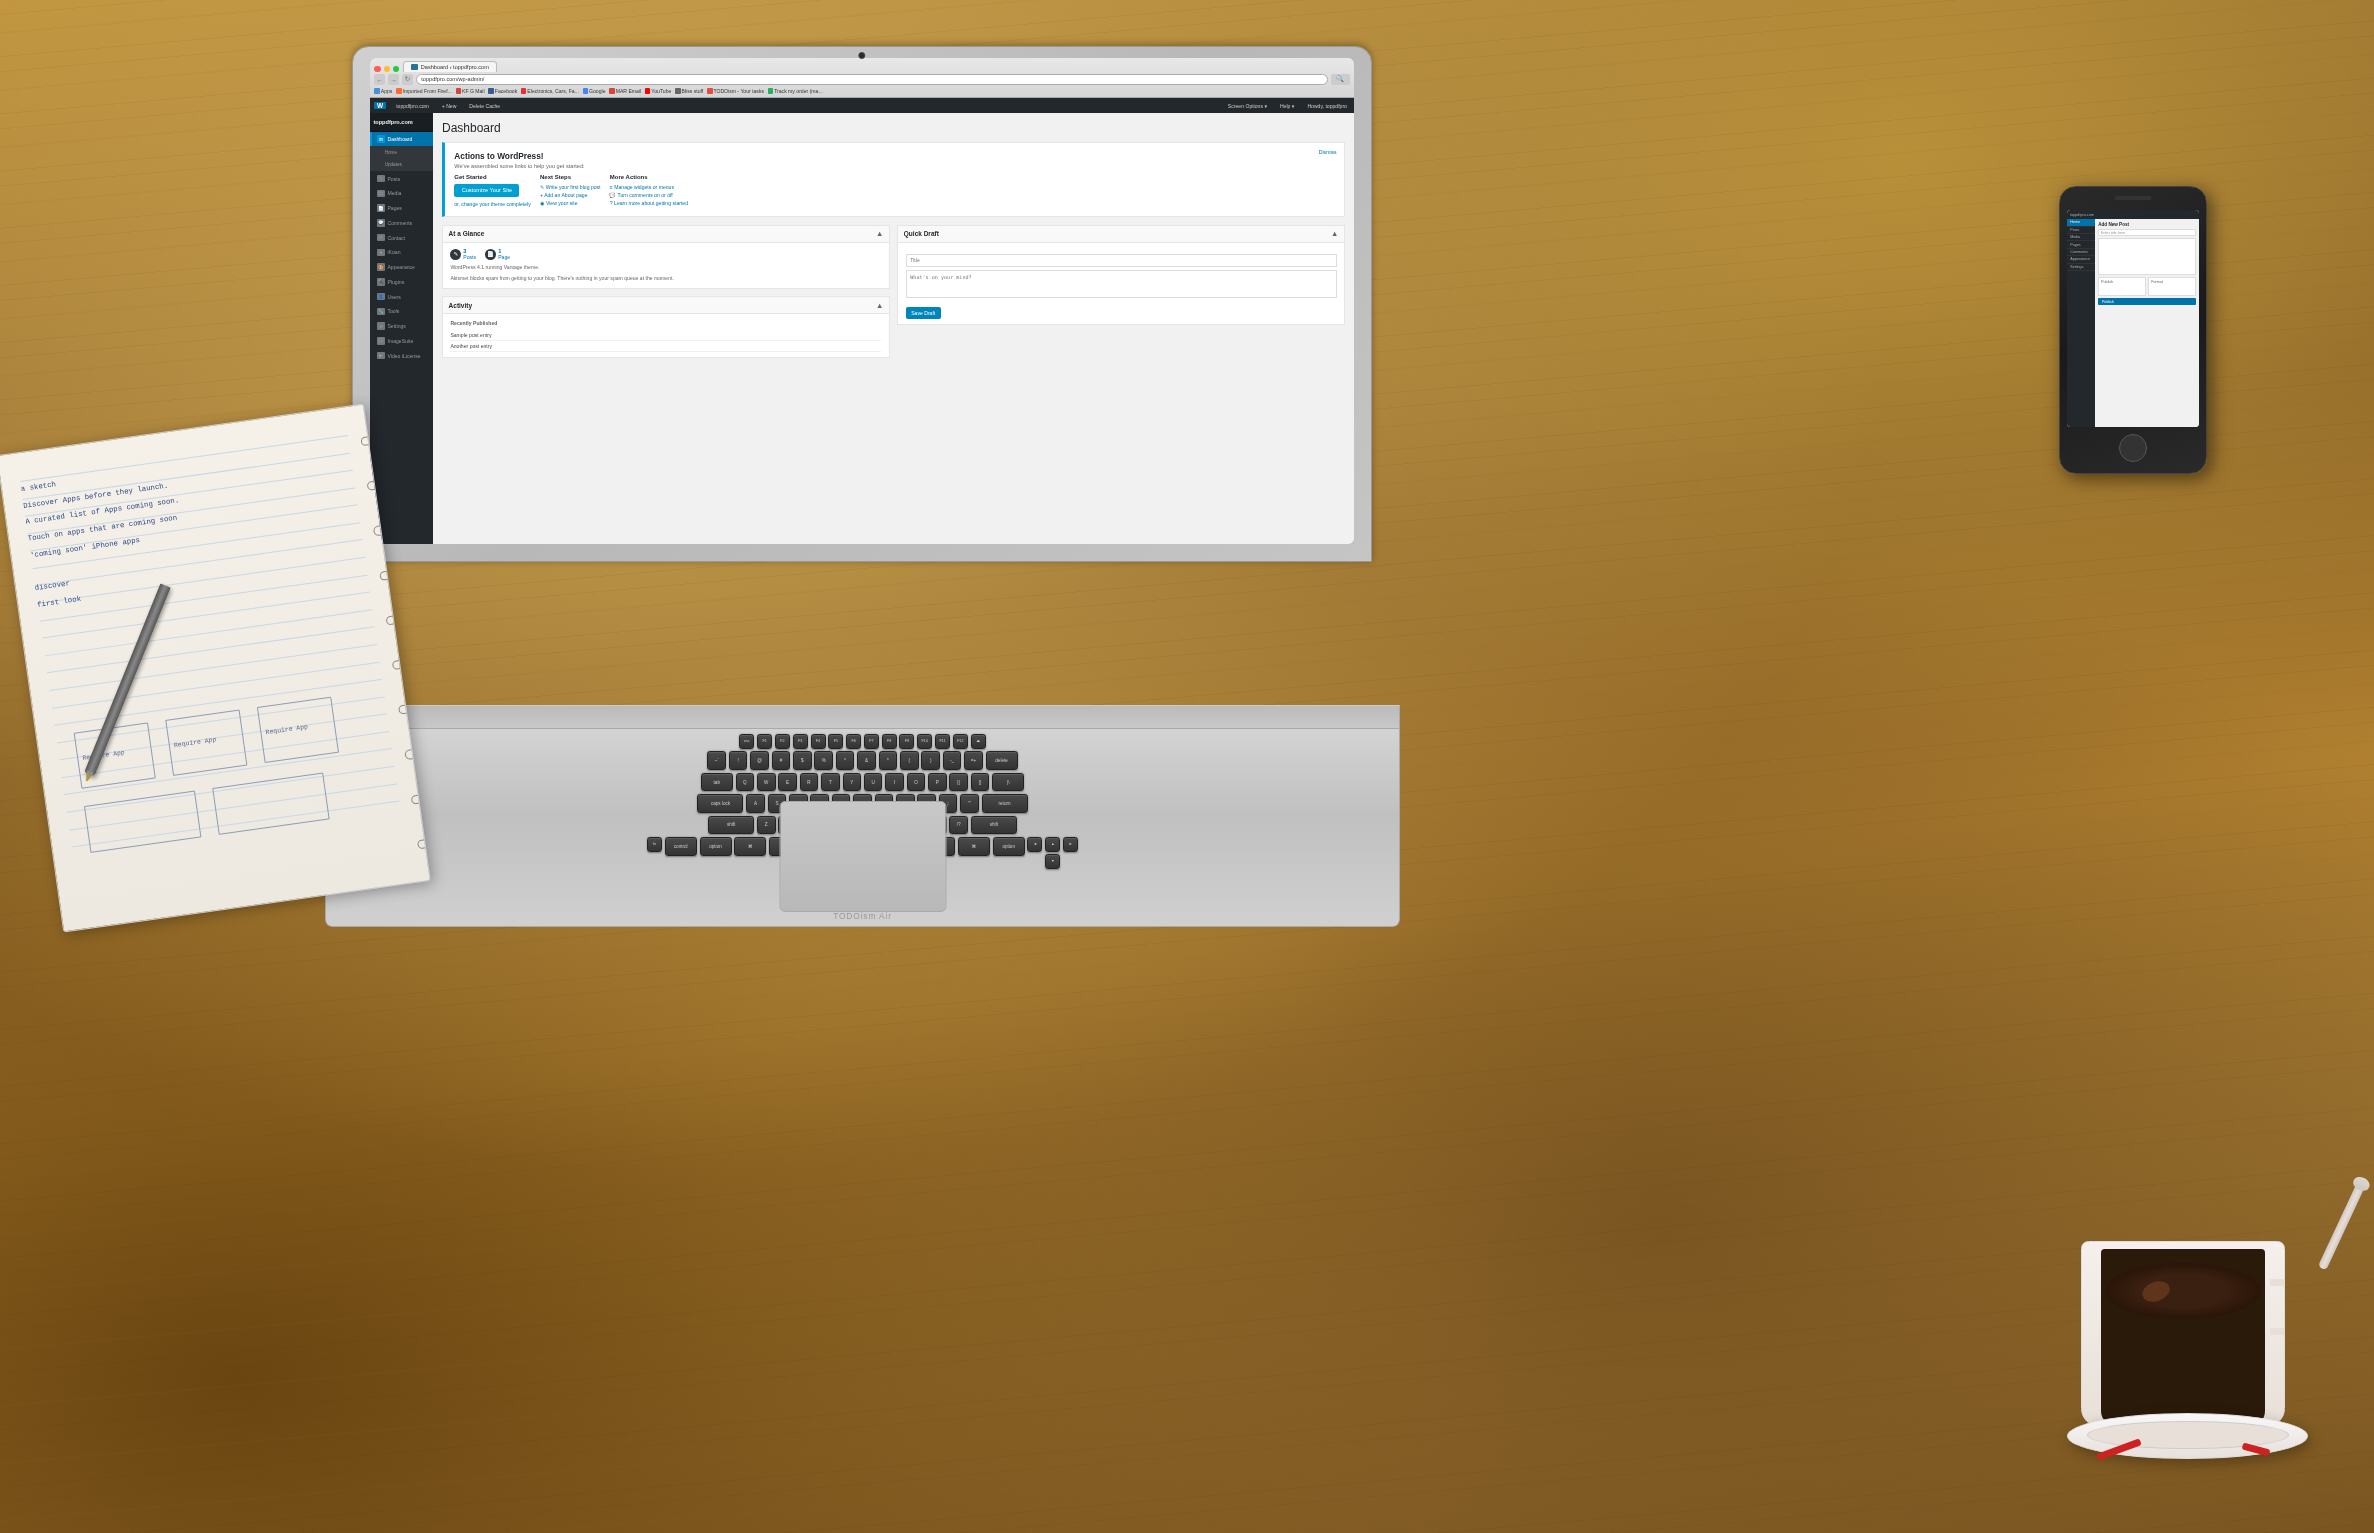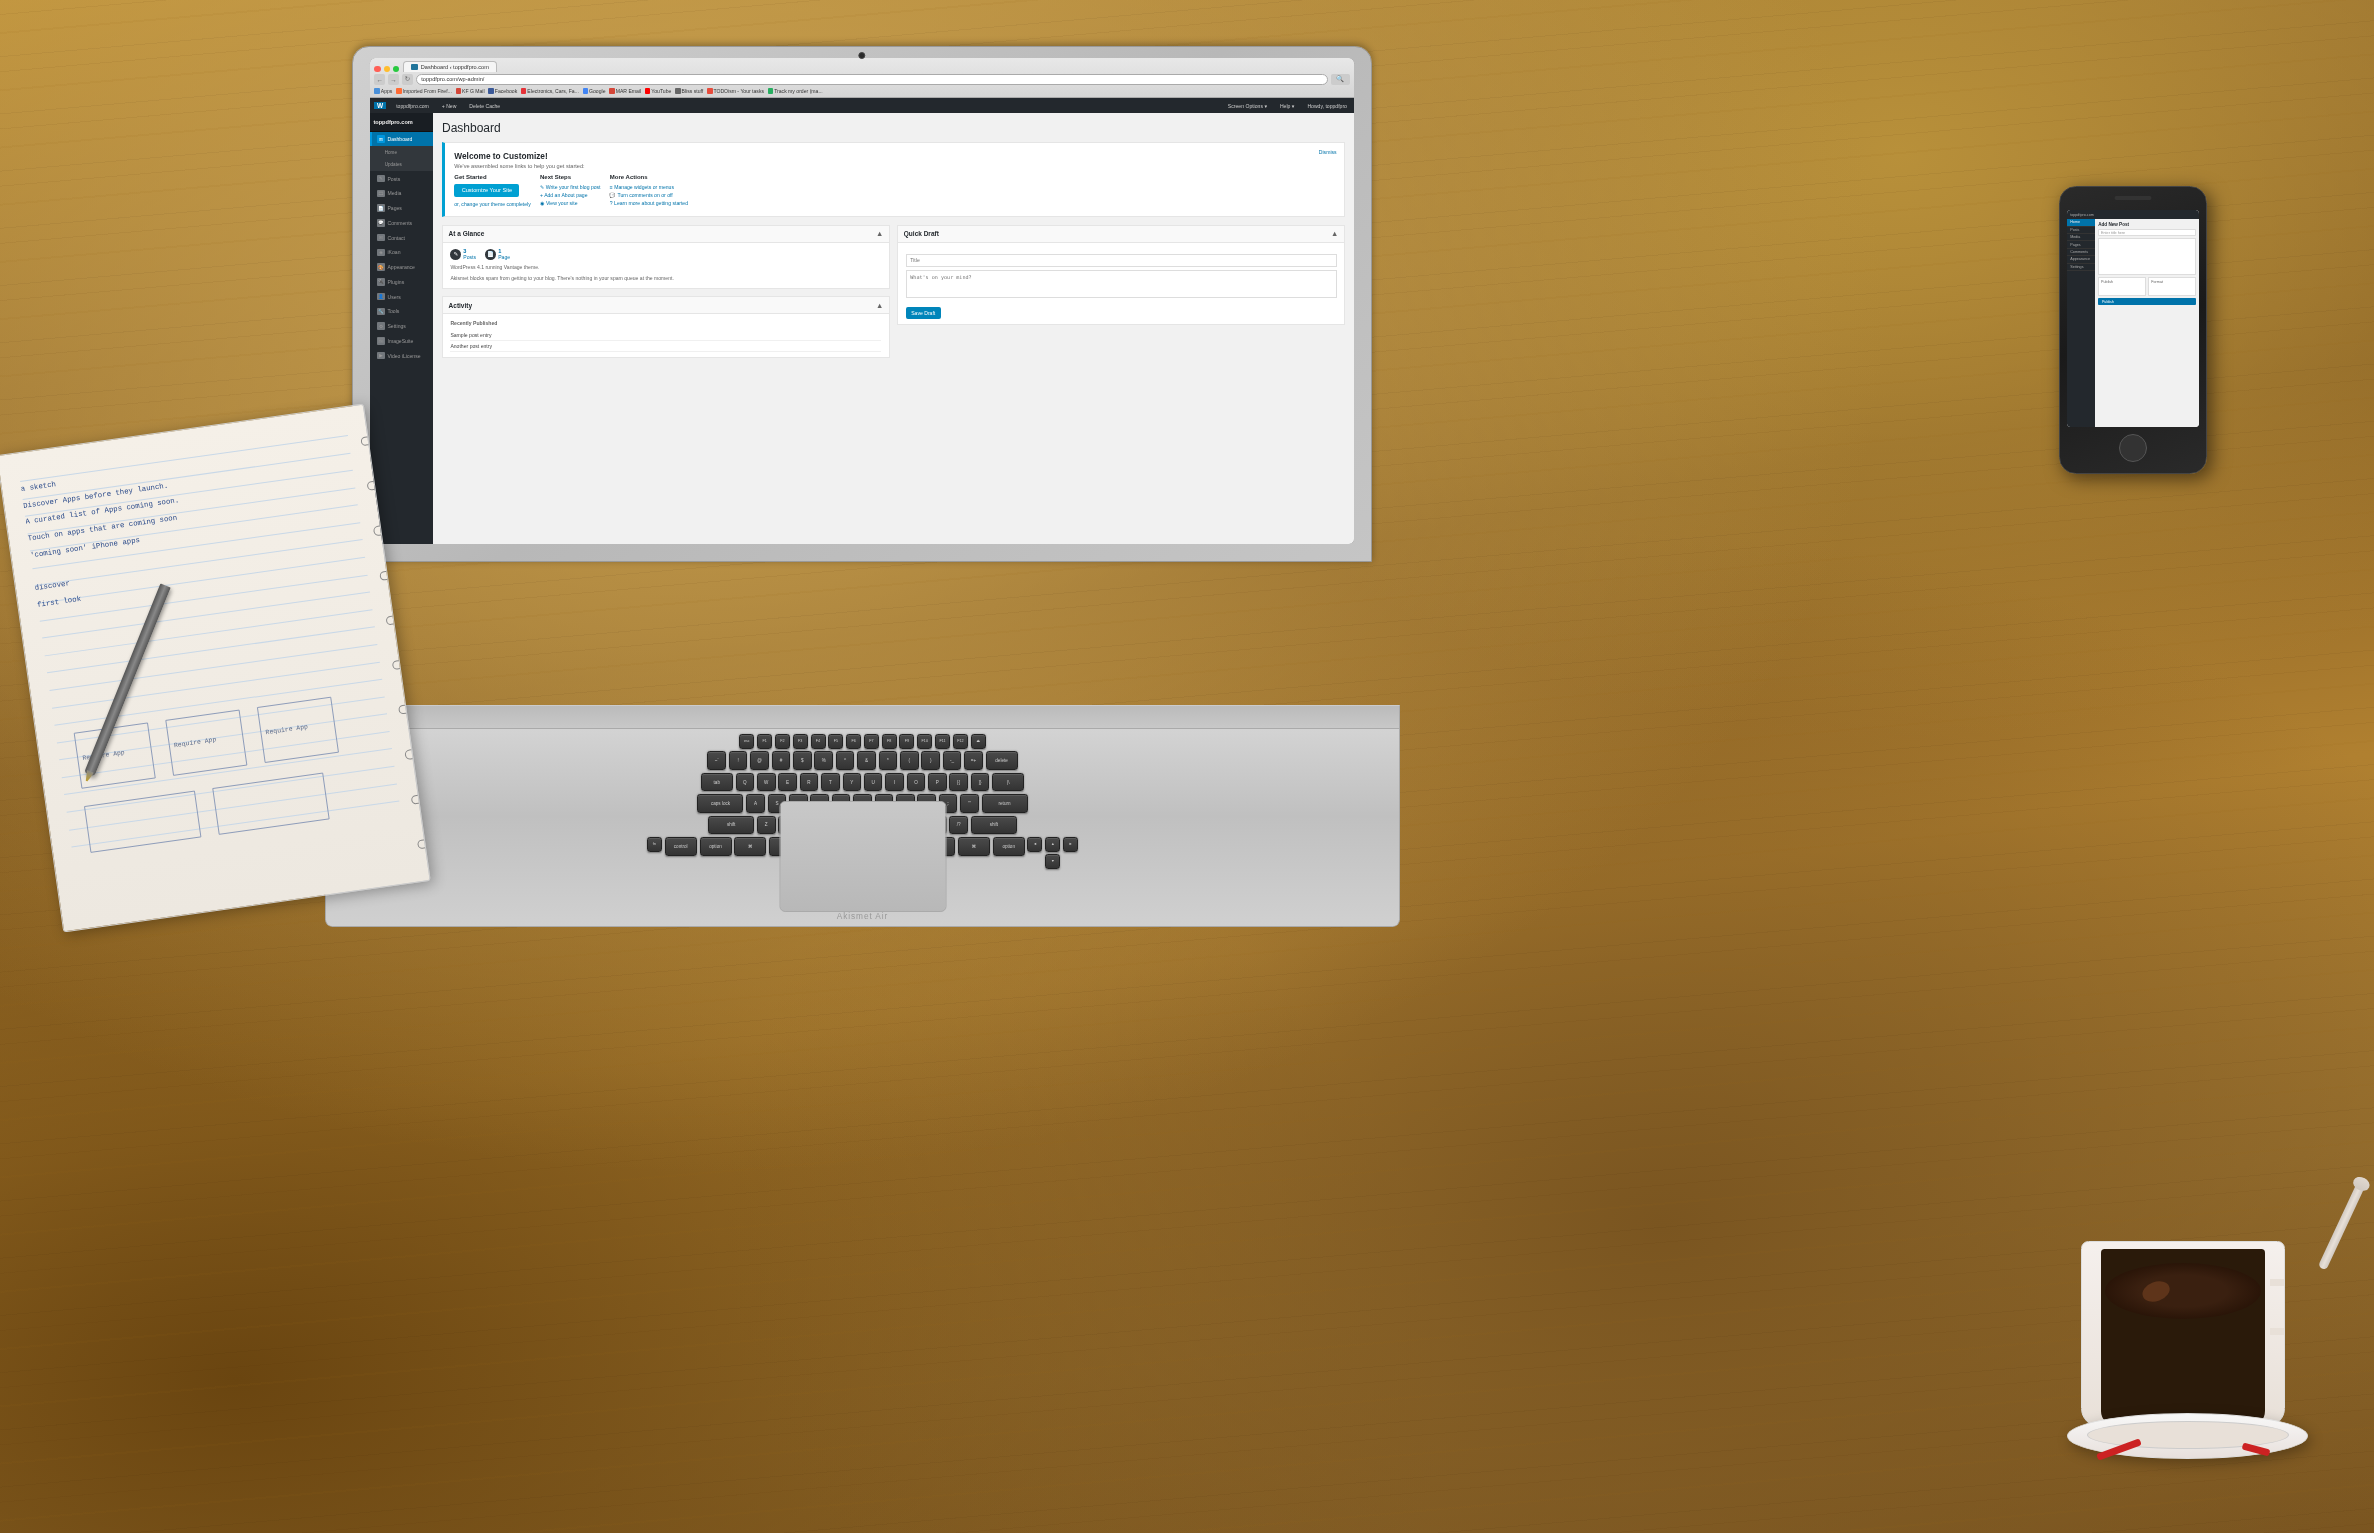"Welcome to Customize!" h2.welcome-title { text: Welcome to Customize -> Actions to WordPress }
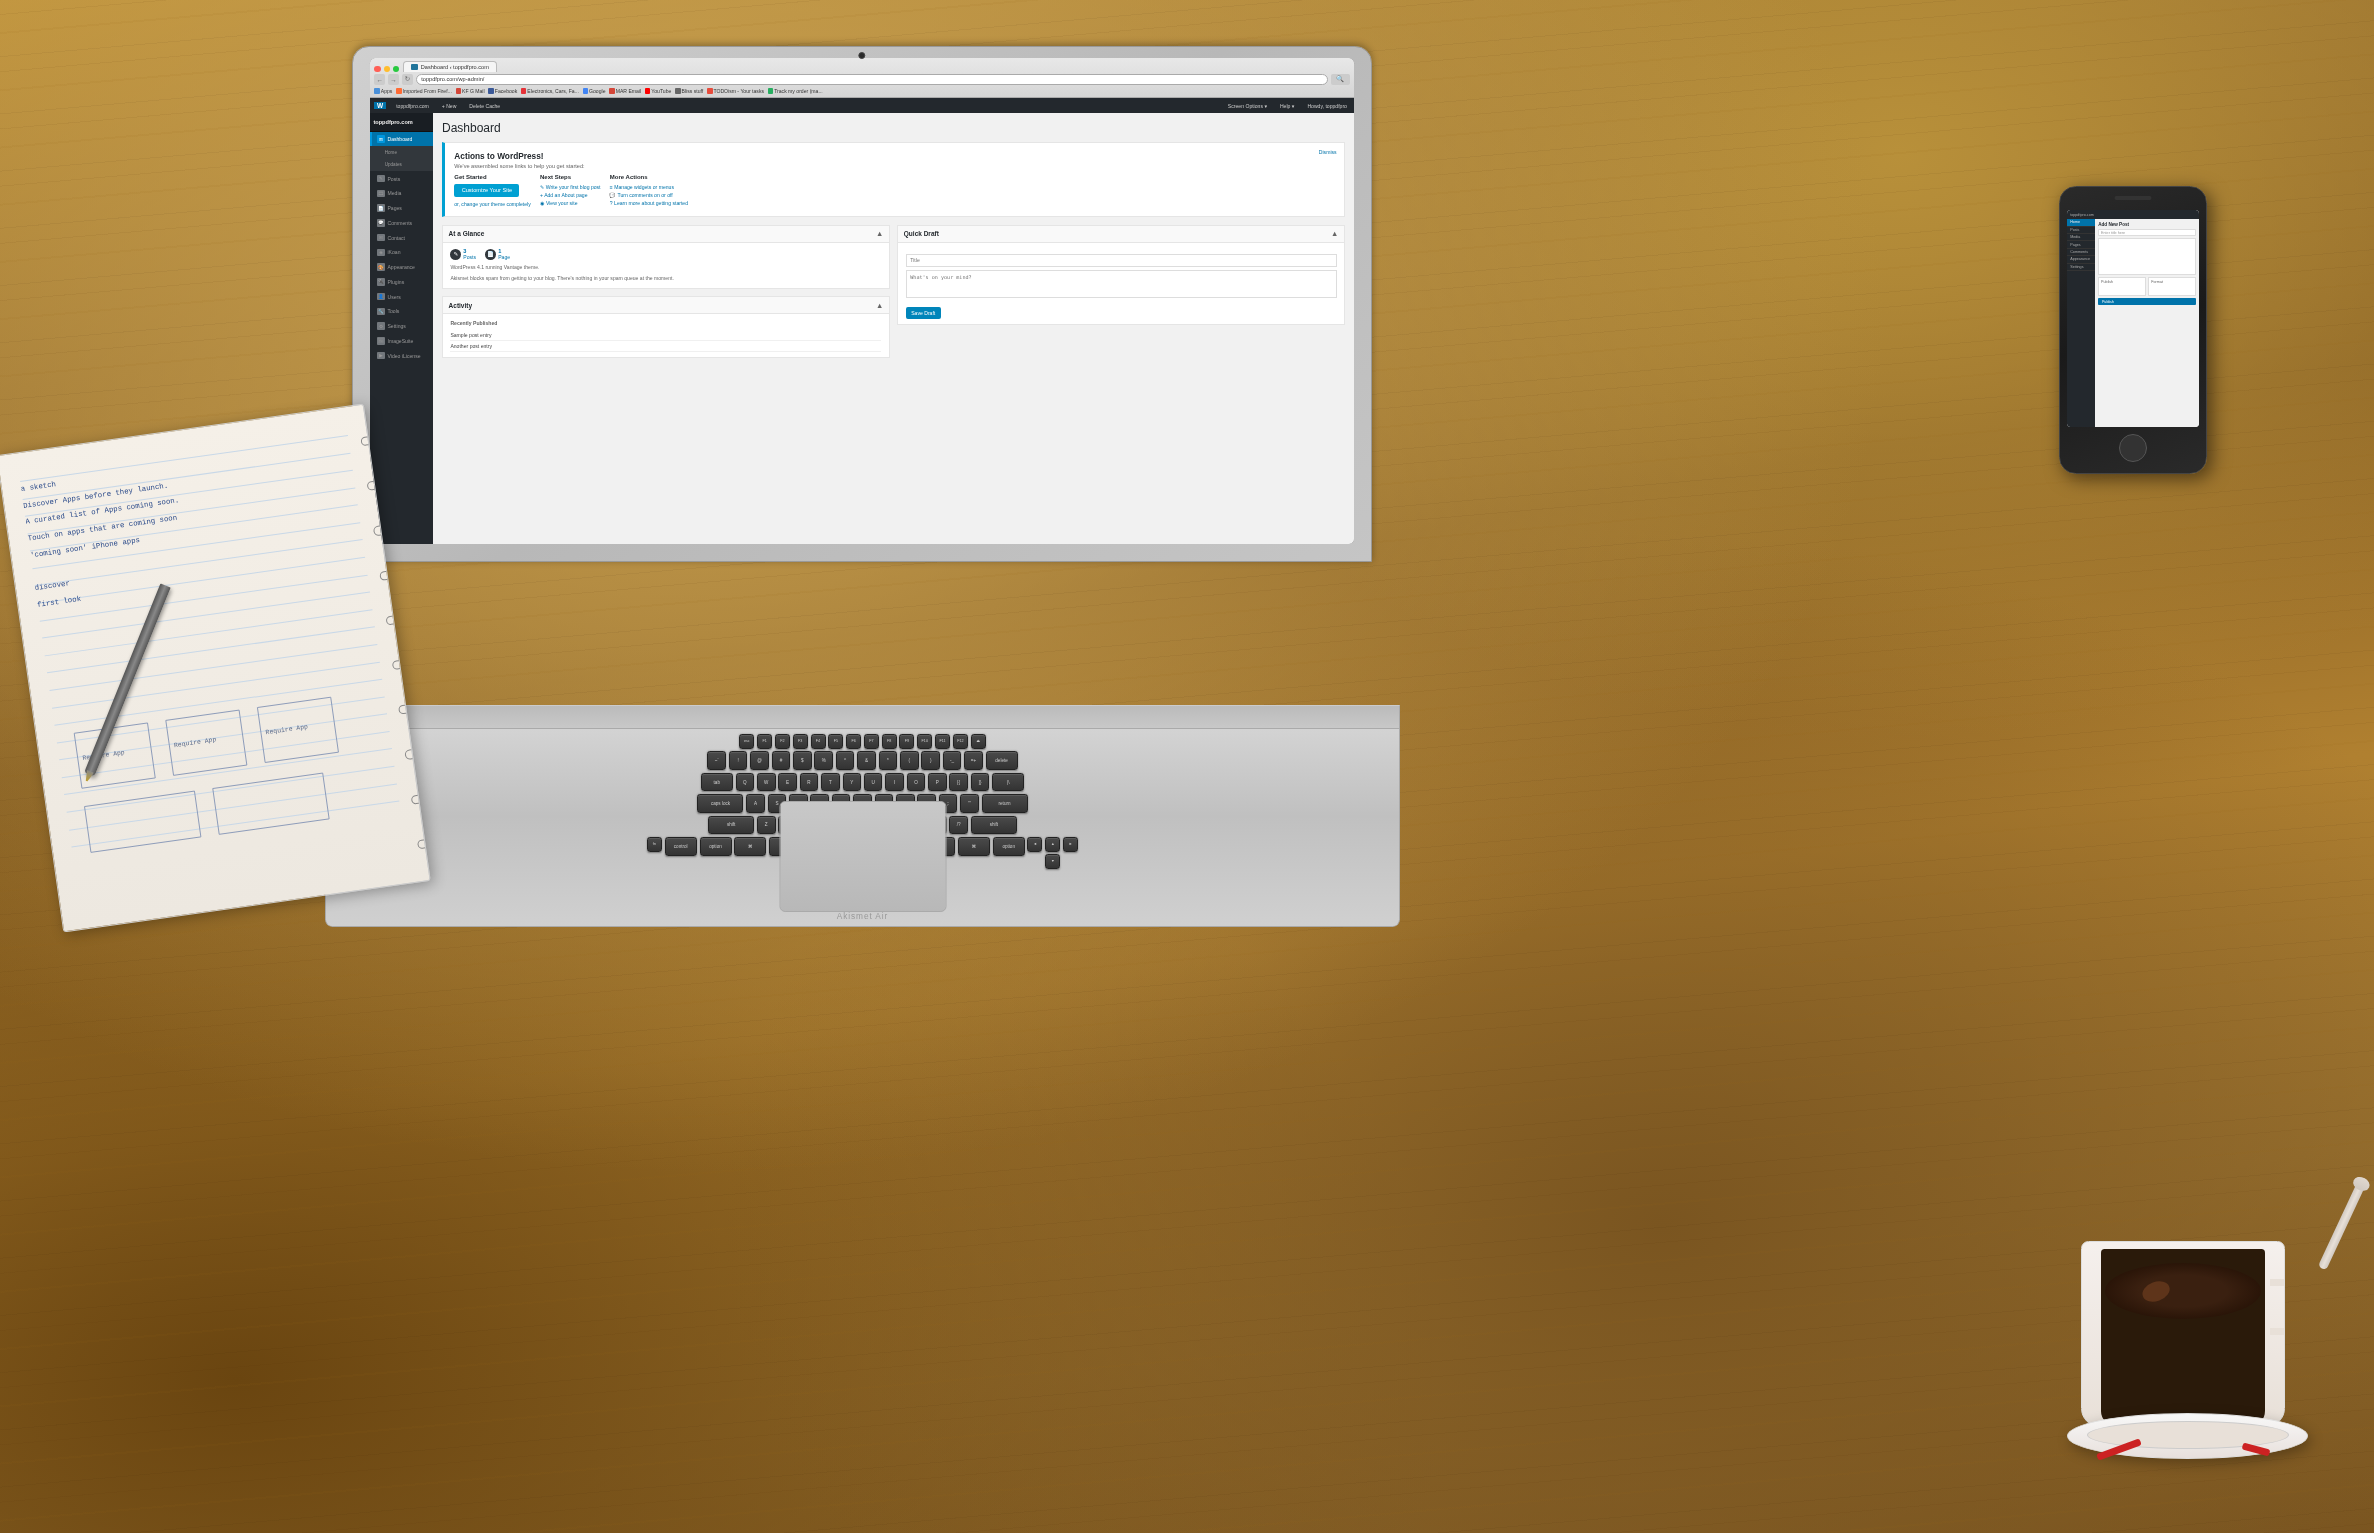"Akismet Air" div.macbook-logo { text: Akismet -> TODOism }
